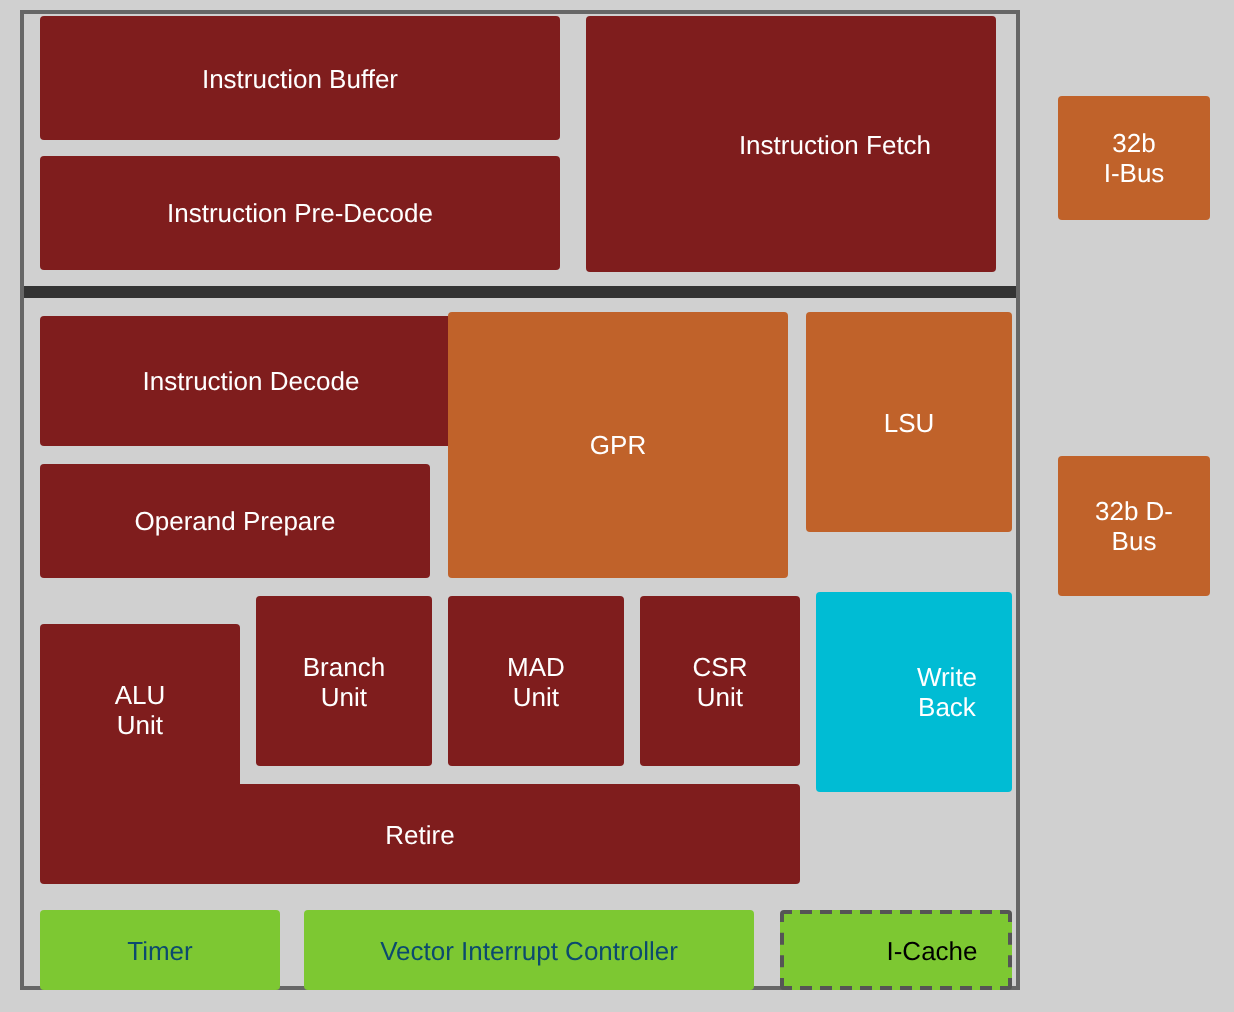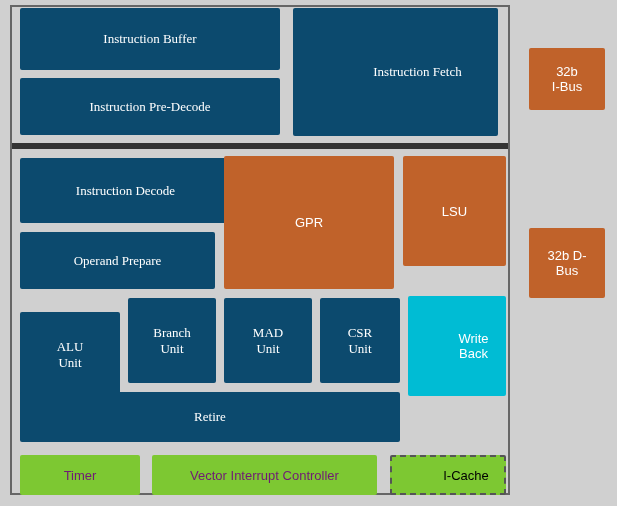"Instruction Buffer" .blue { background-color: #0c4a6e -> #7f1d1d; font-family: Liberation Serif, serif -> none }
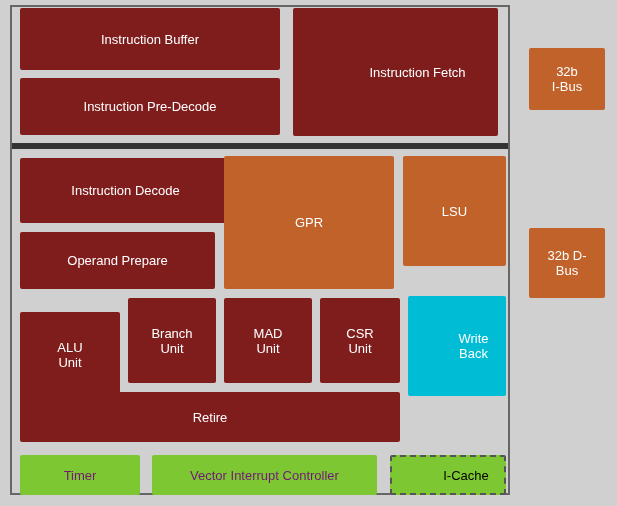"Timer" .green { color: #701a75 -> #0c4a6e }
